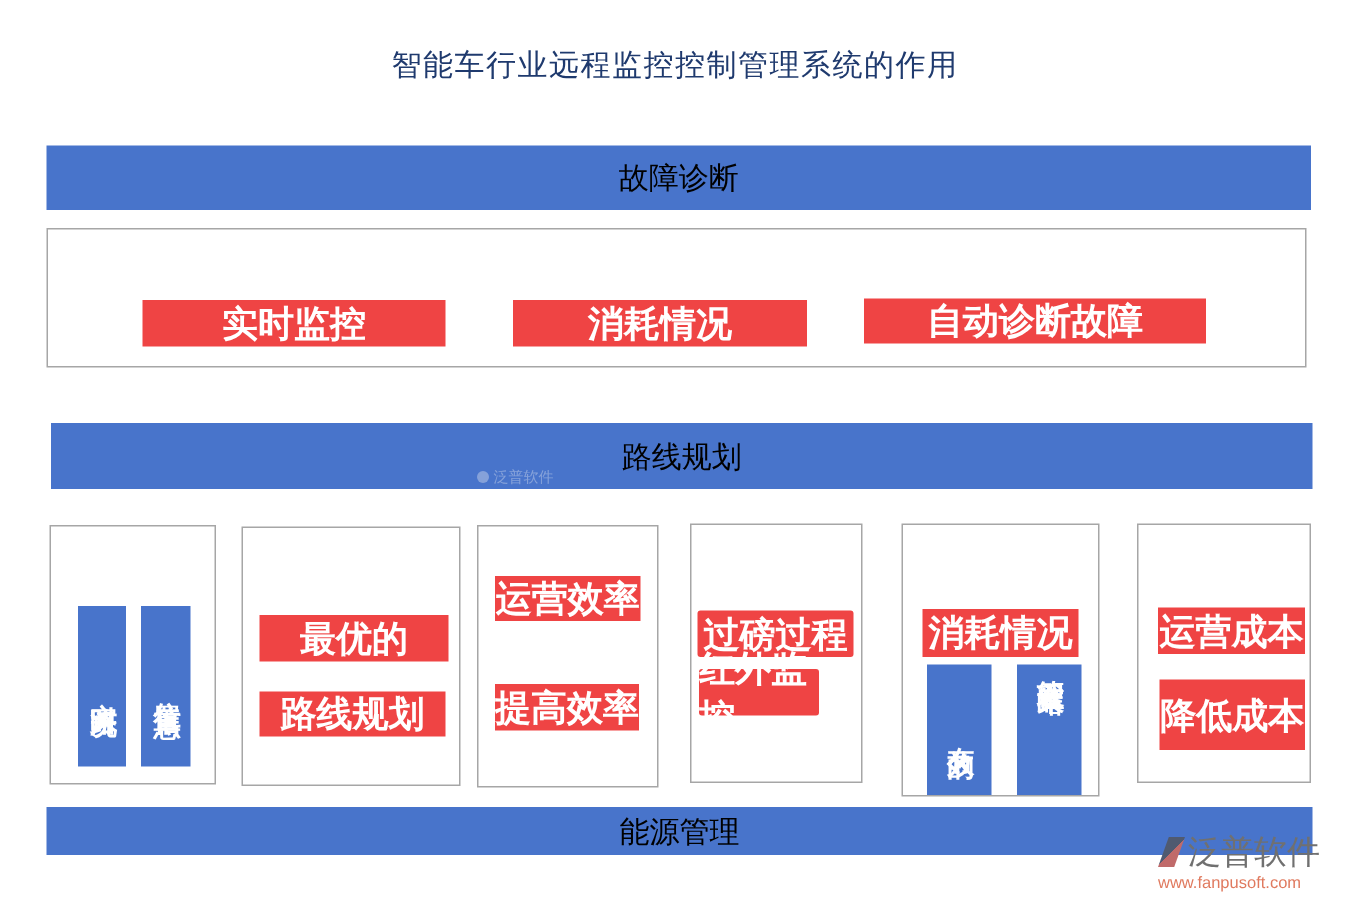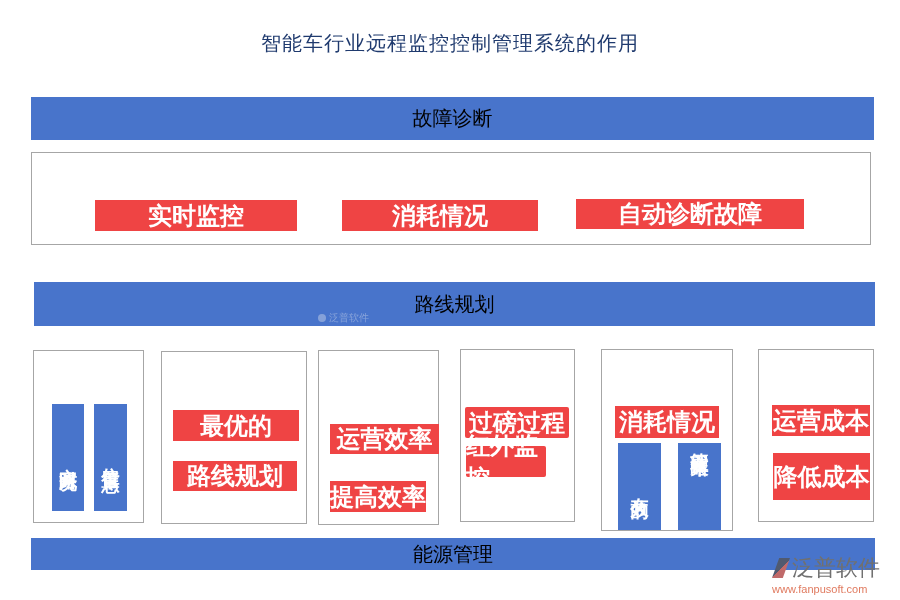"运营效率" div.abs { top: 424px -> 384px; width: 109px -> 97px }
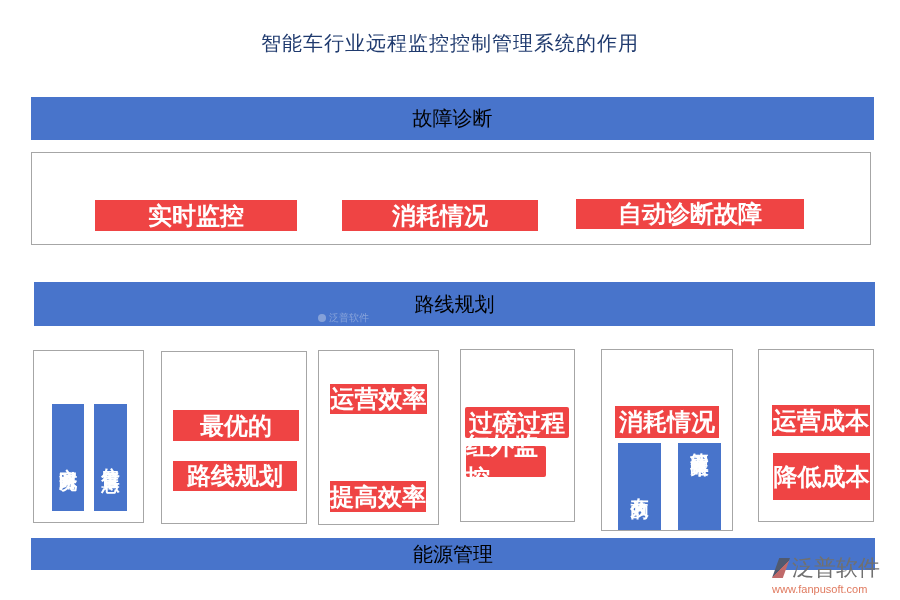"提高效率" div.abs { margin-top: 25px -> none }
